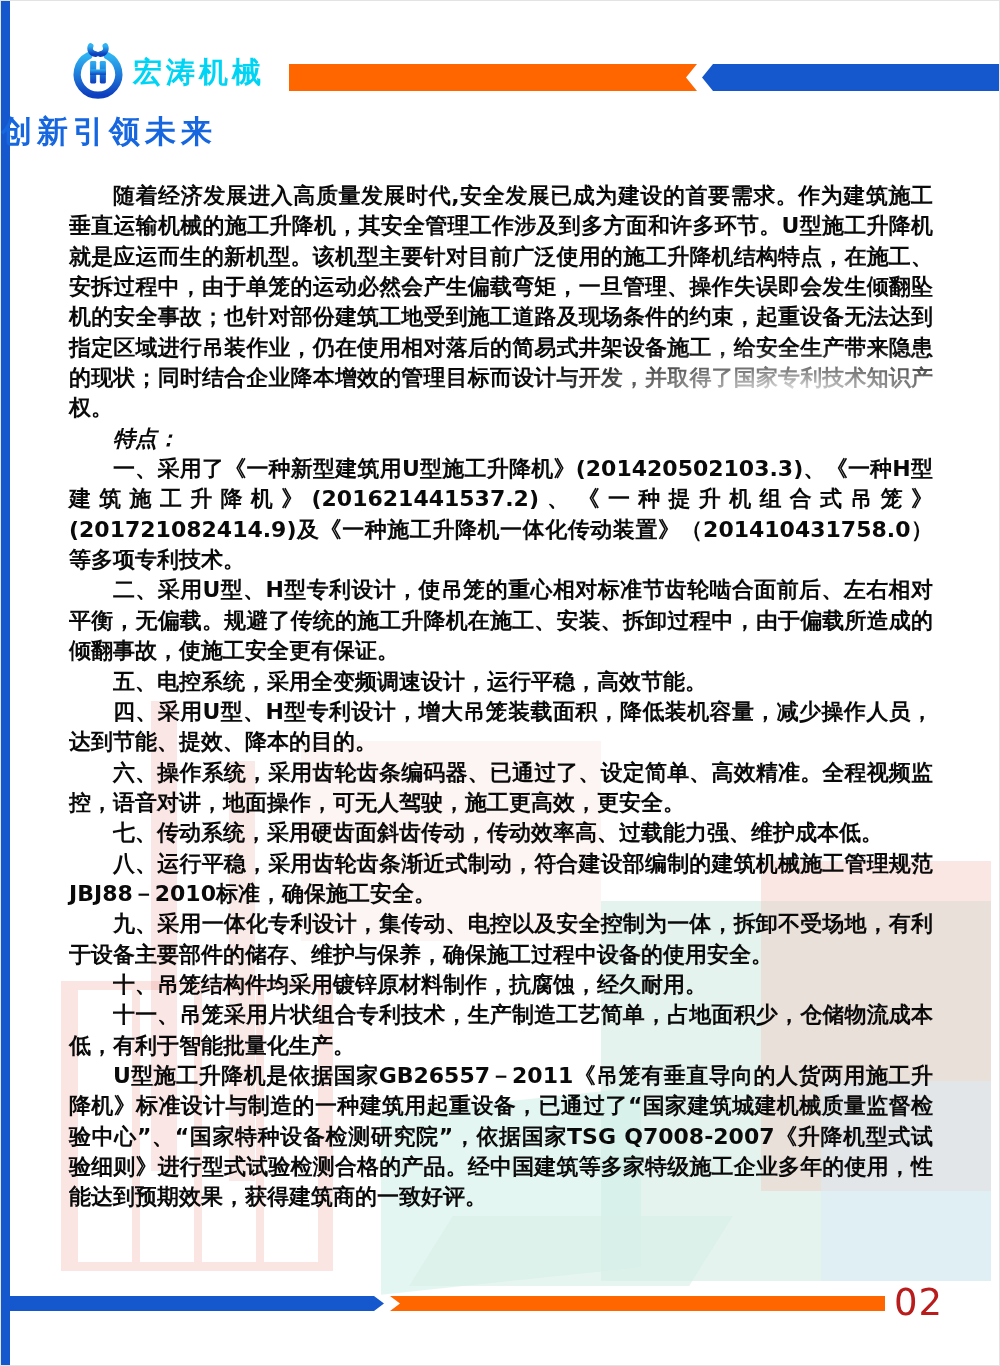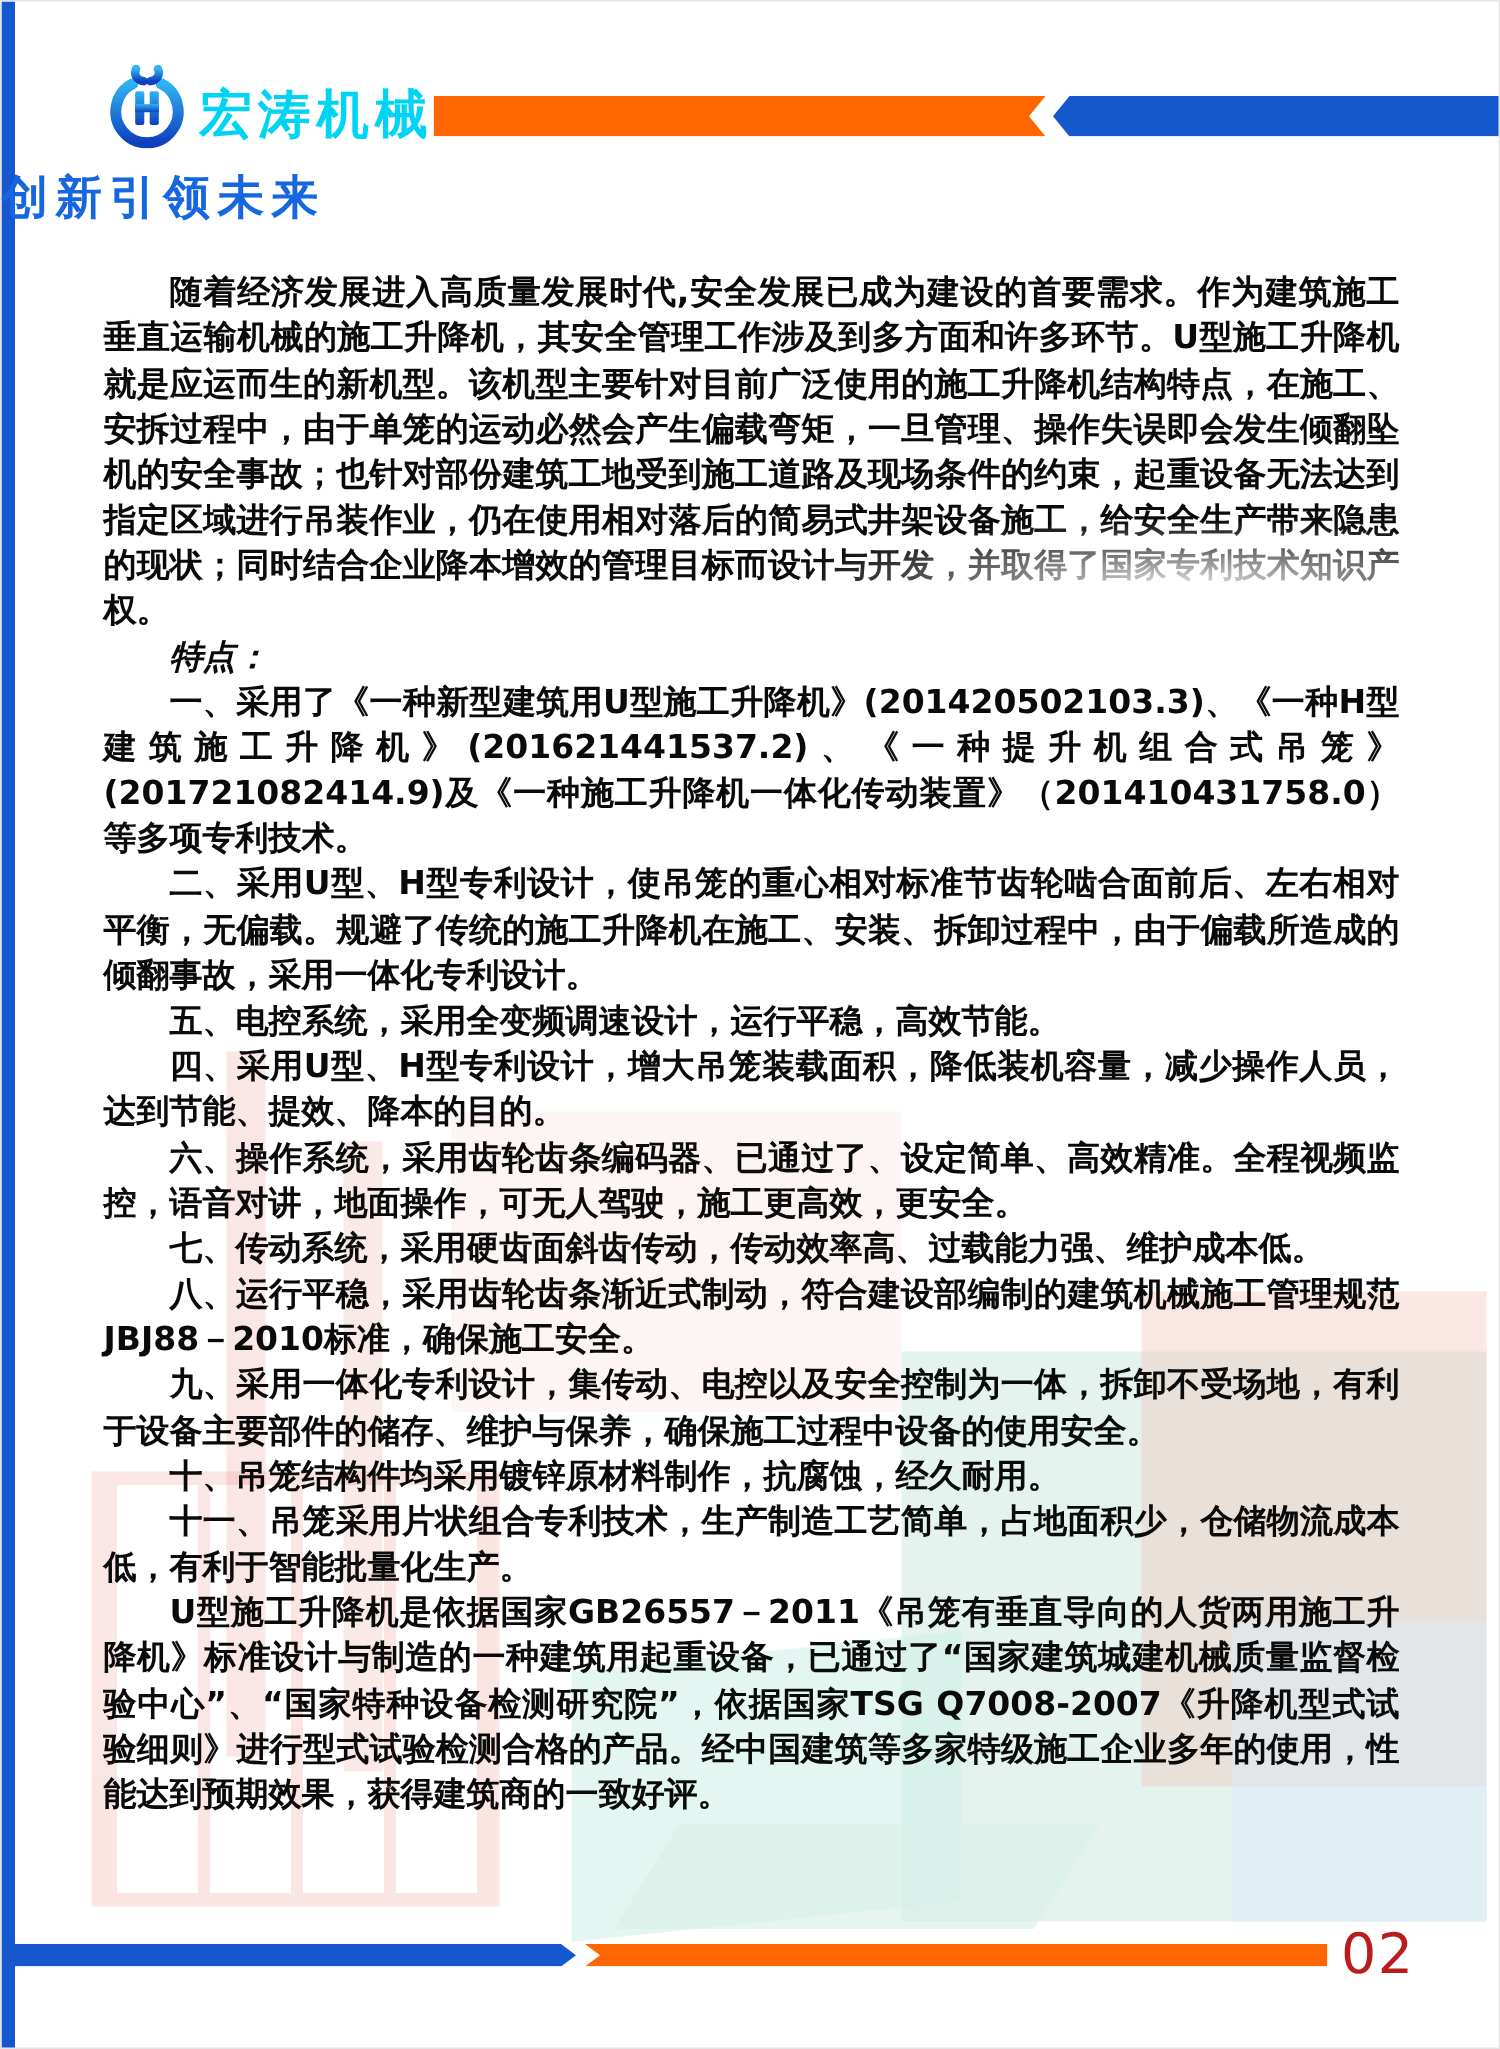"宏涛机械" .brand-name { font-size: 35px -> 29px }
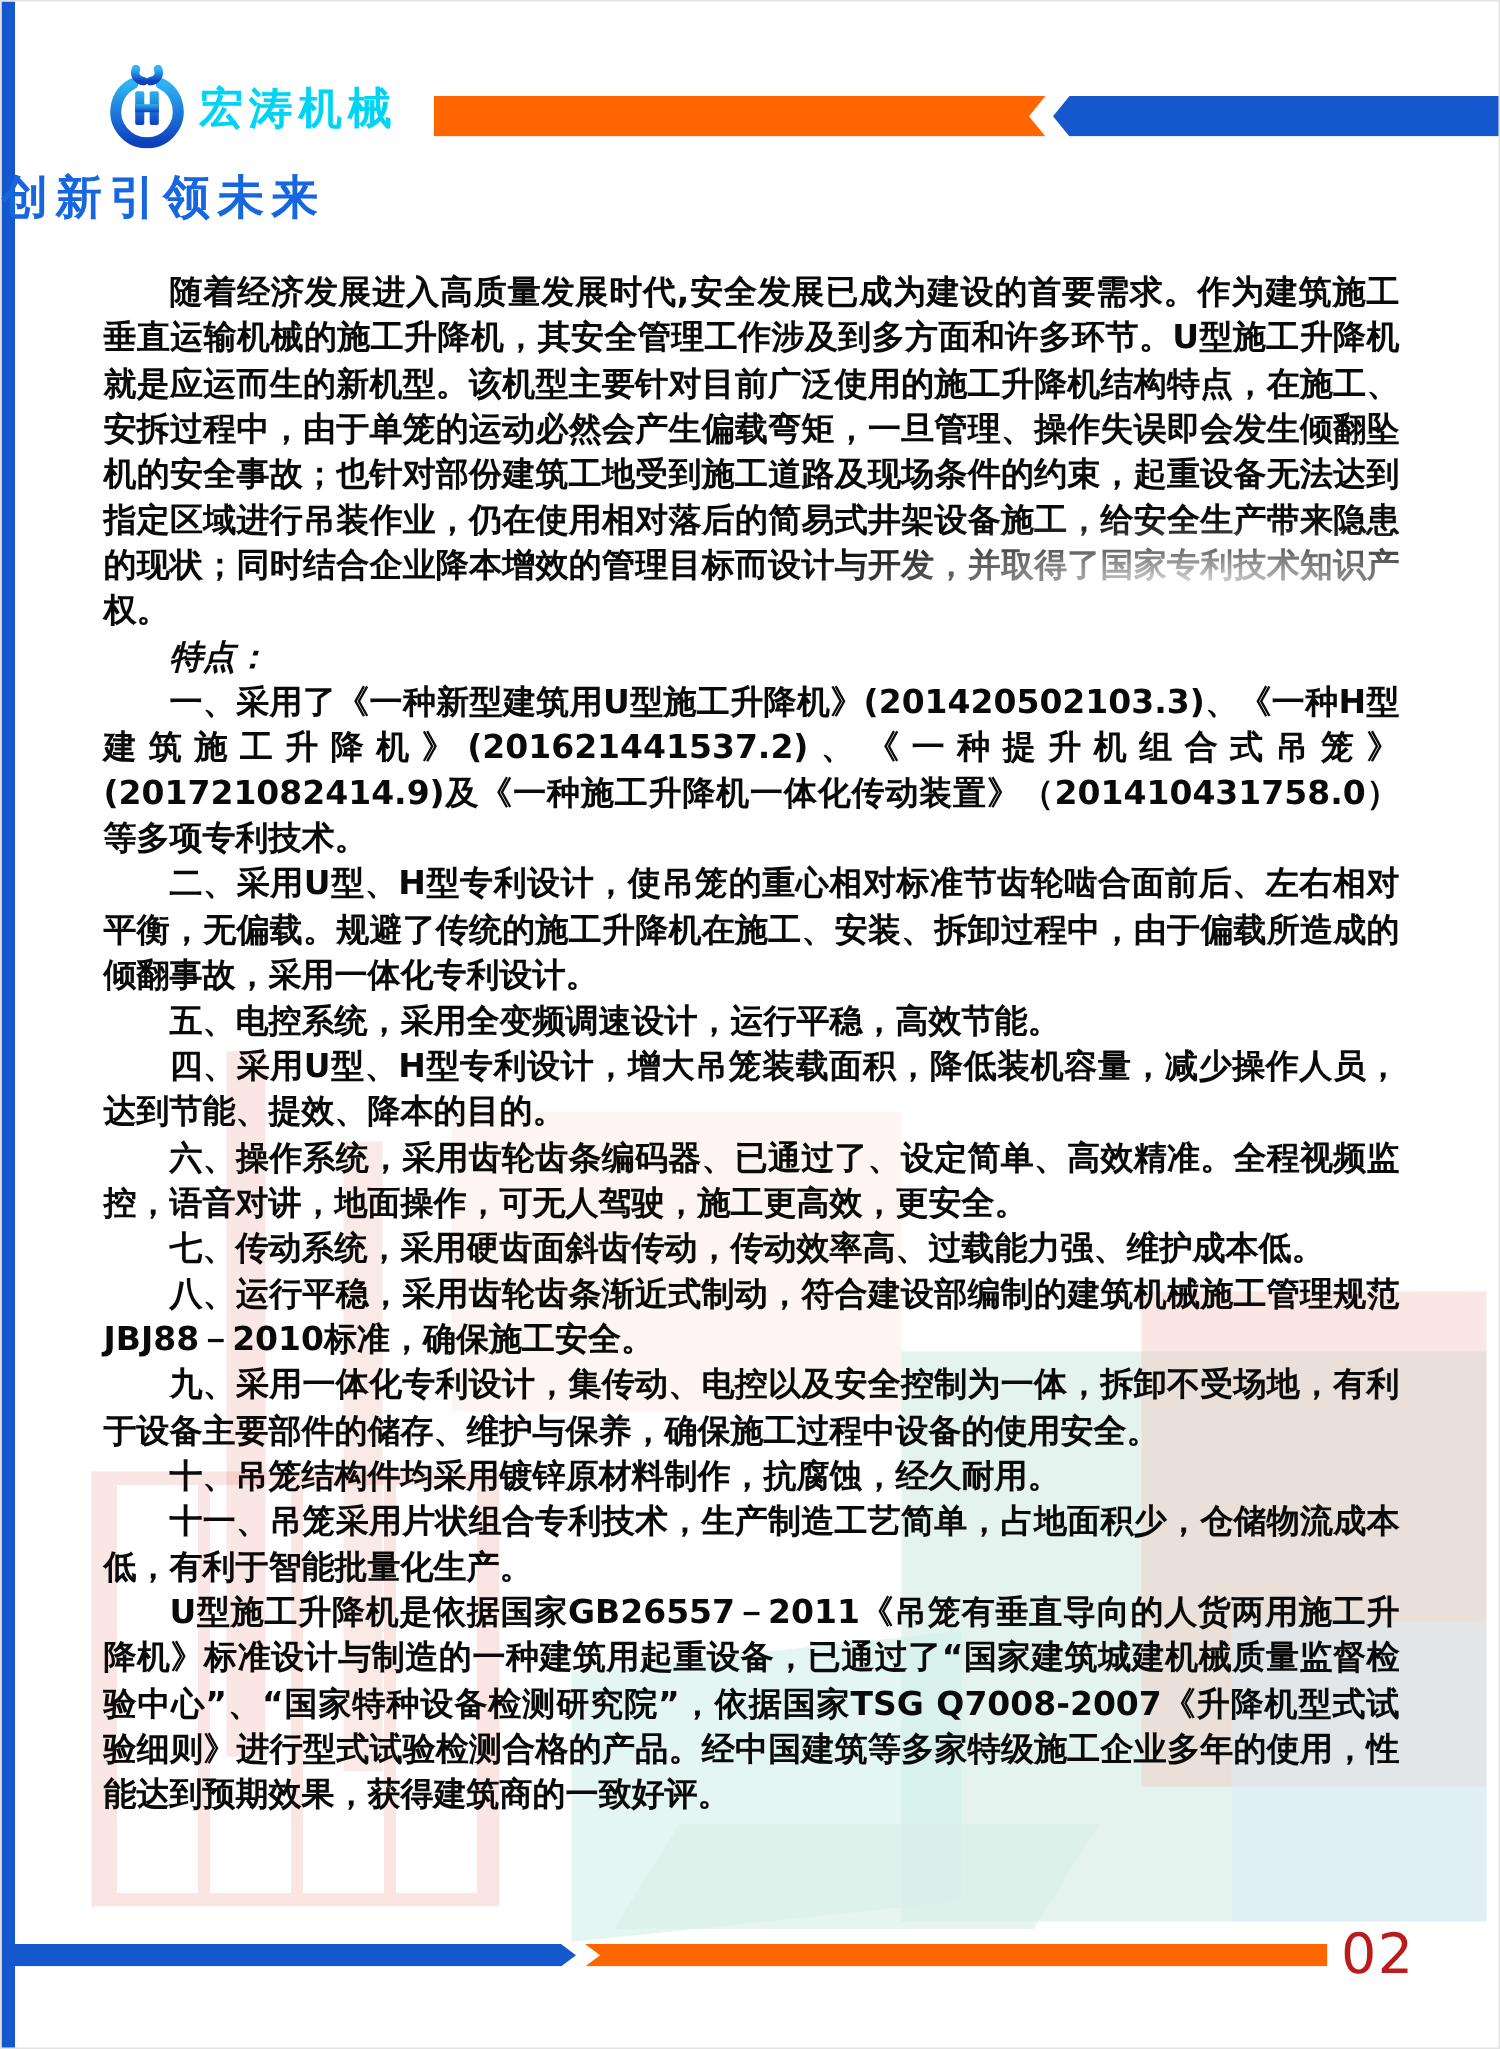"二、采用U型、H型专利设计，使吊笼的重心相对标准节齿轮啮合面前后、左右相对平衡，" p { text: 采用一体化专利设计 -> 使施工安全更有保证 }
